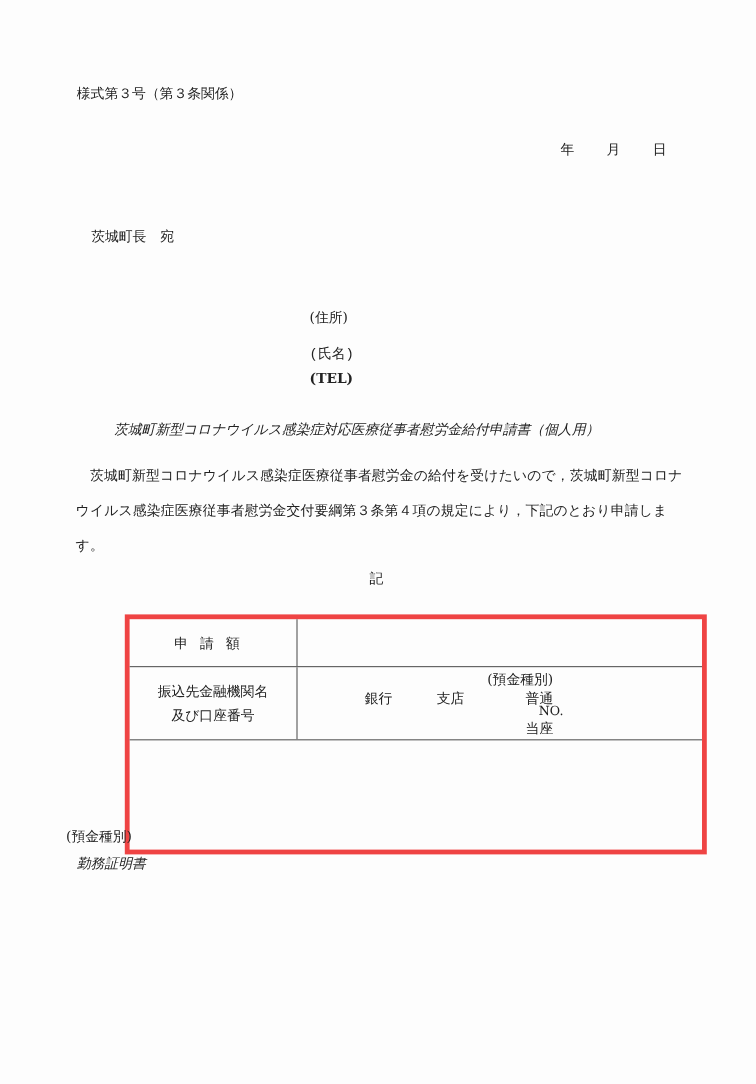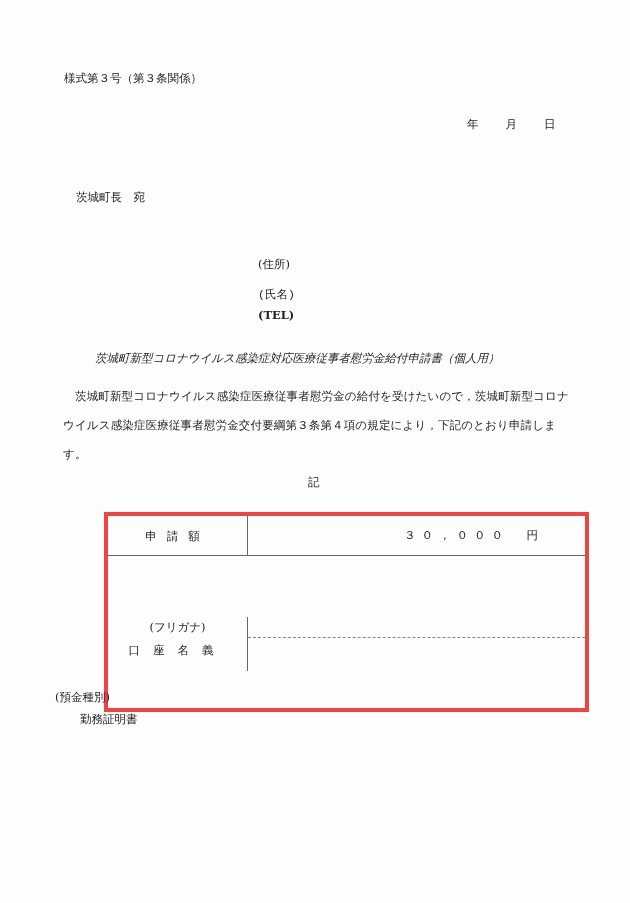"３０，０００ 円" div.value-cell { html: <div> <span>３０，０００ 円</span> </div> -> none }
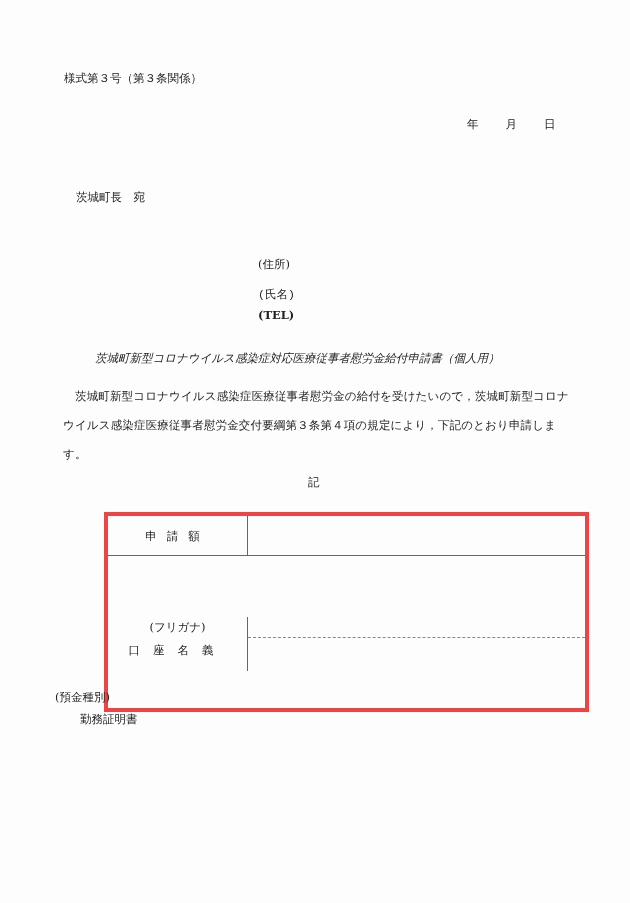"振込先金融機関名" div.row { html: none -> <div> <div> <span>振込先金融機関名</span> <span>及び口座番号</span> </div> <div> <span>(預金種別)</span> <span>銀行</span> <span>支店</span> <span>普通</span> <span>NO.</span> <span>当座</span> </div> </div> }
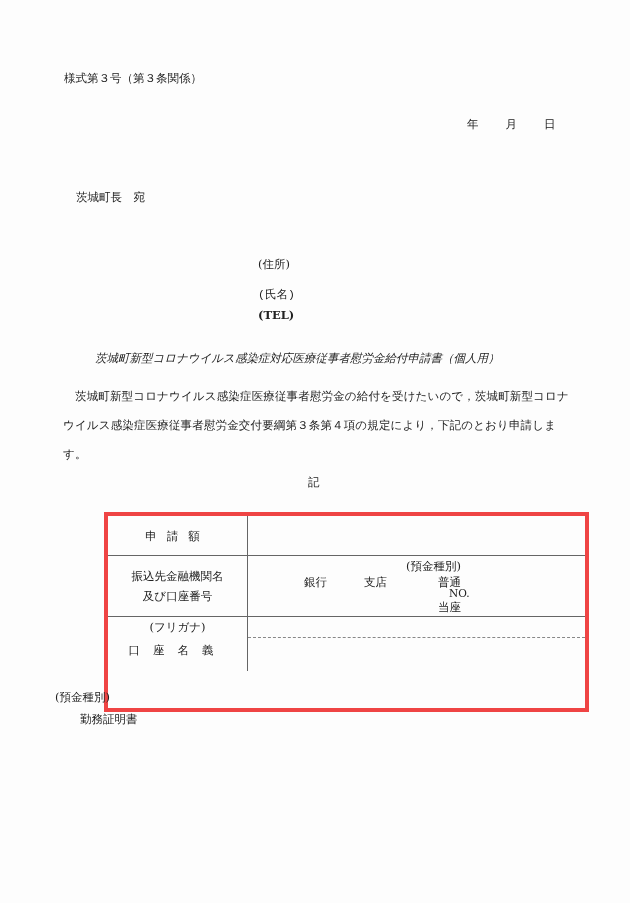"(フリガナ)" div.row { html: <div> <div> <span>(フリガナ)</span> <span>口座名義</span> </div> <div> <div></div> </div> </div> -> none }
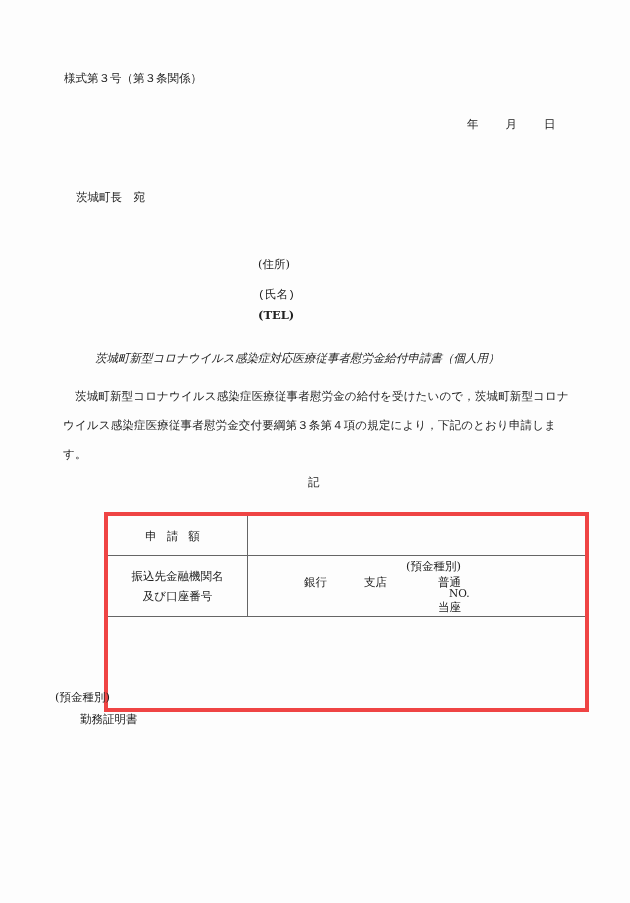"勤務証明書" #attachment-item { font-style: none -> italic; left: 80px -> 64px }
